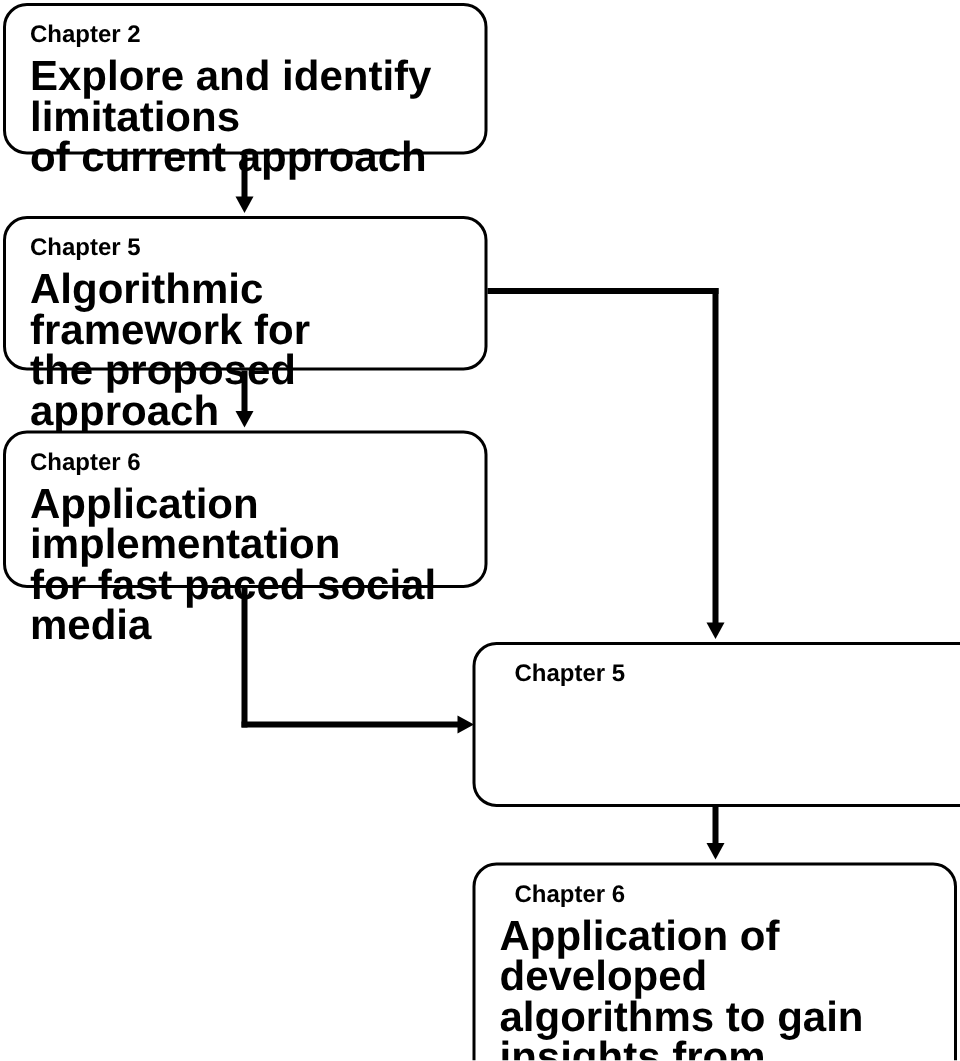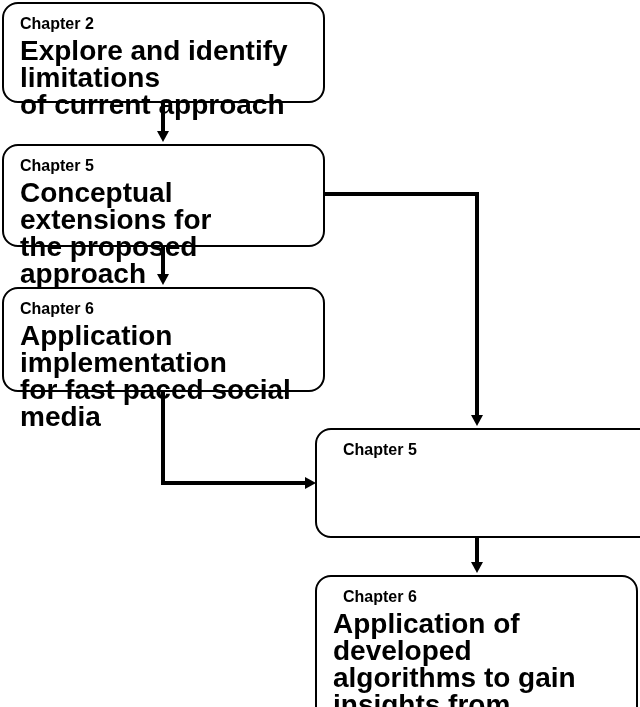"Conceptual extensions for" div.node-body { text: Conceptual extensions -> Algorithmic framework }
